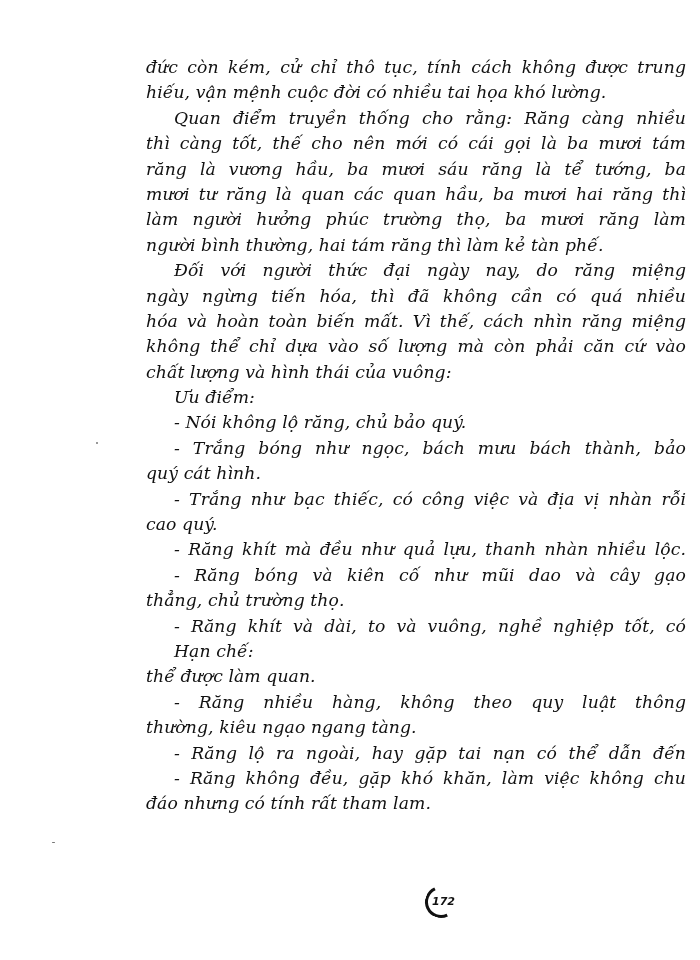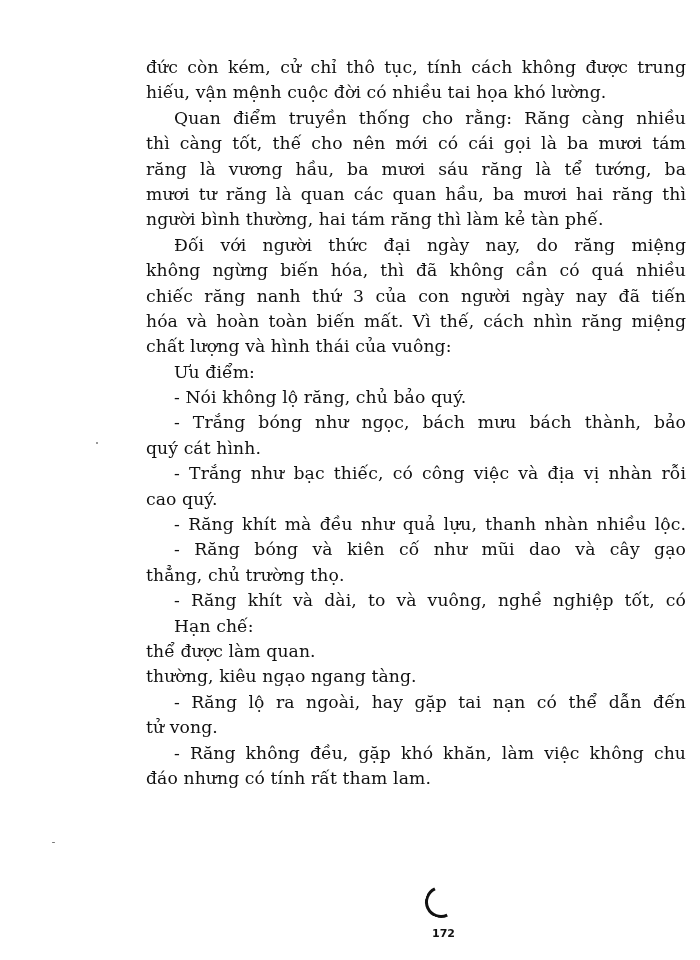"đức còn kém, cử chỉ" .page { font-style: none -> italic }
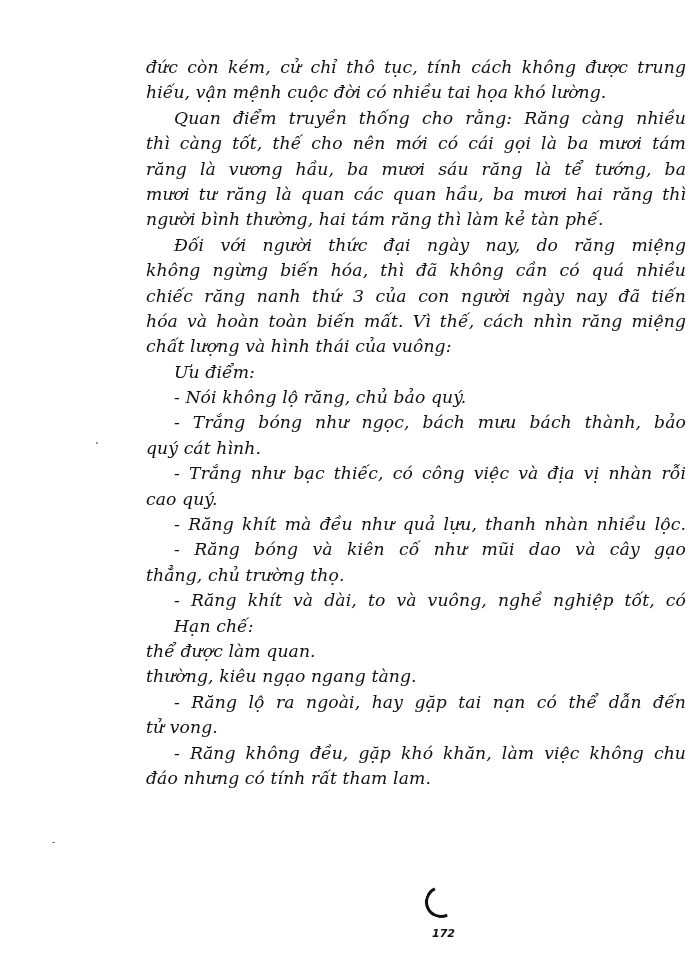"làm người hưởng phúc trường" div.line { html: none -> <div>làm người hưởng phúc trường thọ, ba mươi răng làm</div> }
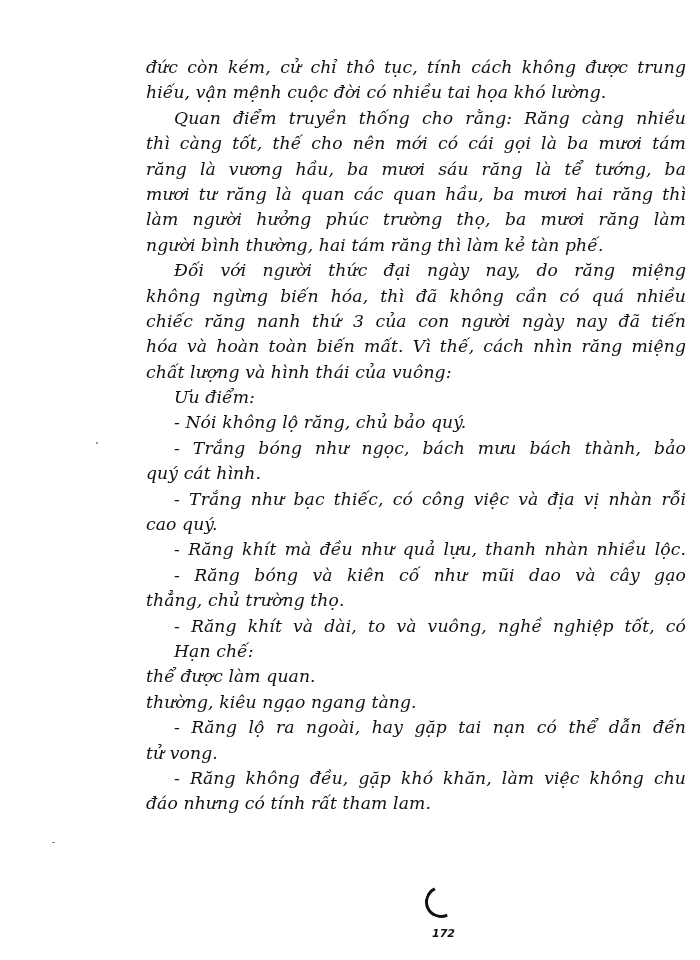"không ngừng biến hóa, thì" div.line { text: không ngừng biến -> ngày ngừng tiến }
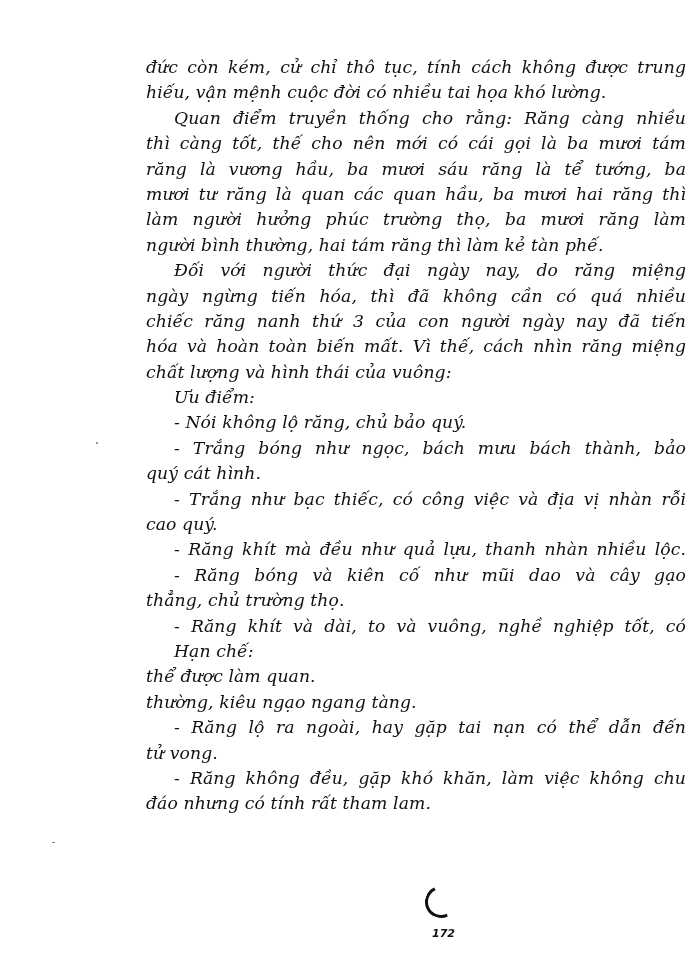"chiếc răng nanh thứ 3" div.line { html: <div>chiếc răng nanh thứ 3 của con người ngày nay đã tiến</div> -> none }
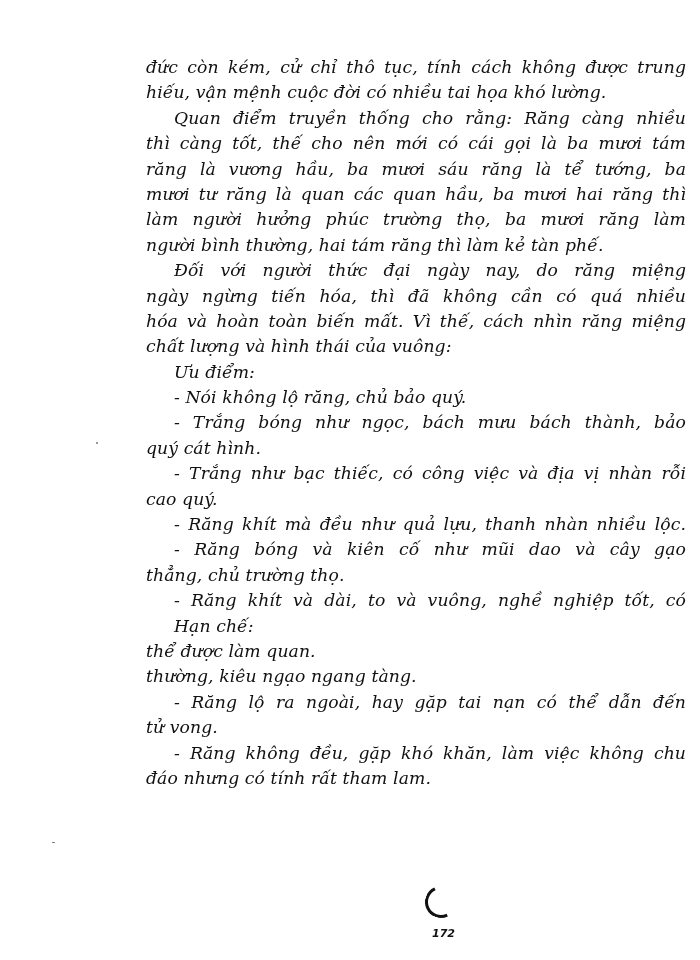"không thể chỉ dựa vào" div.line { html: none -> <div>không thể chỉ dựa vào số lượng mà còn phải căn cứ vào</div> }
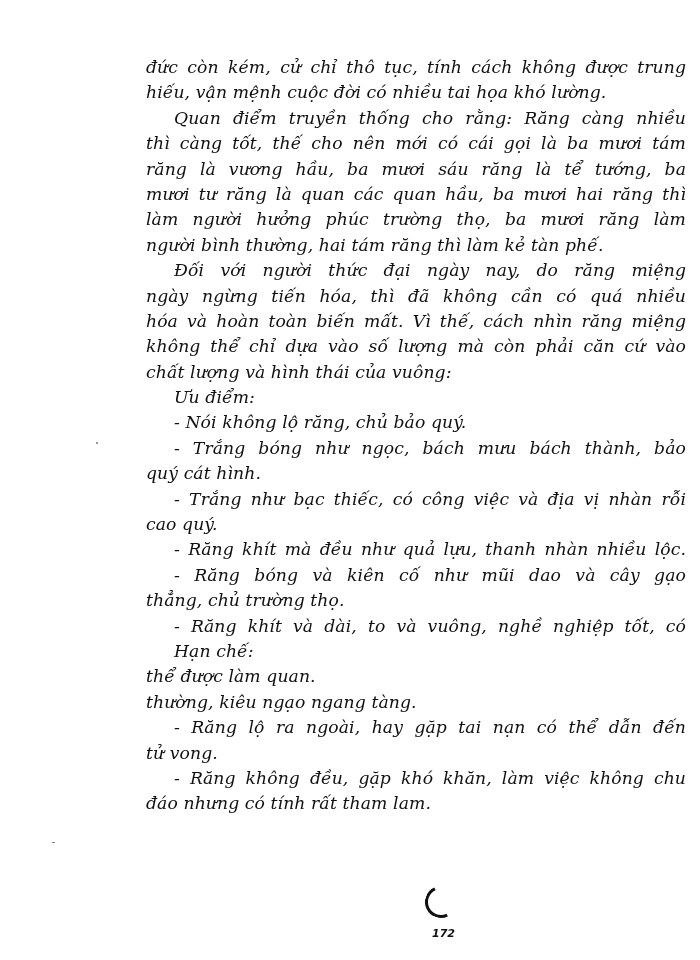"- Răng nhiều hàng, không" div.line { html: none -> <div>- Răng nhiều hàng, không theo quy luật thông</div> }
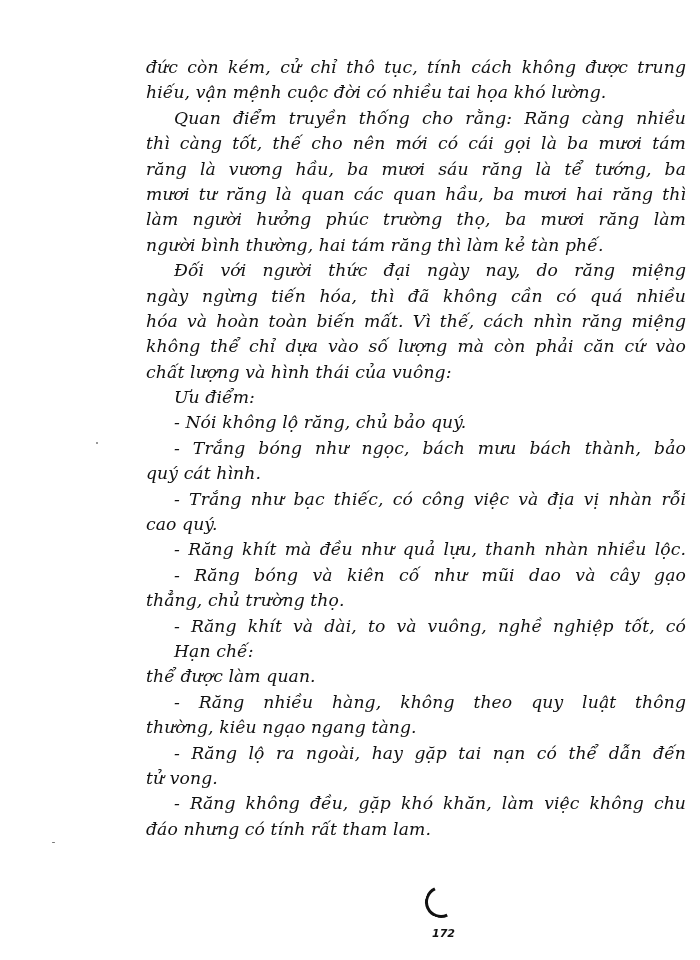"tử vong." div.line { html: <div>tử vong.</div> -> none }
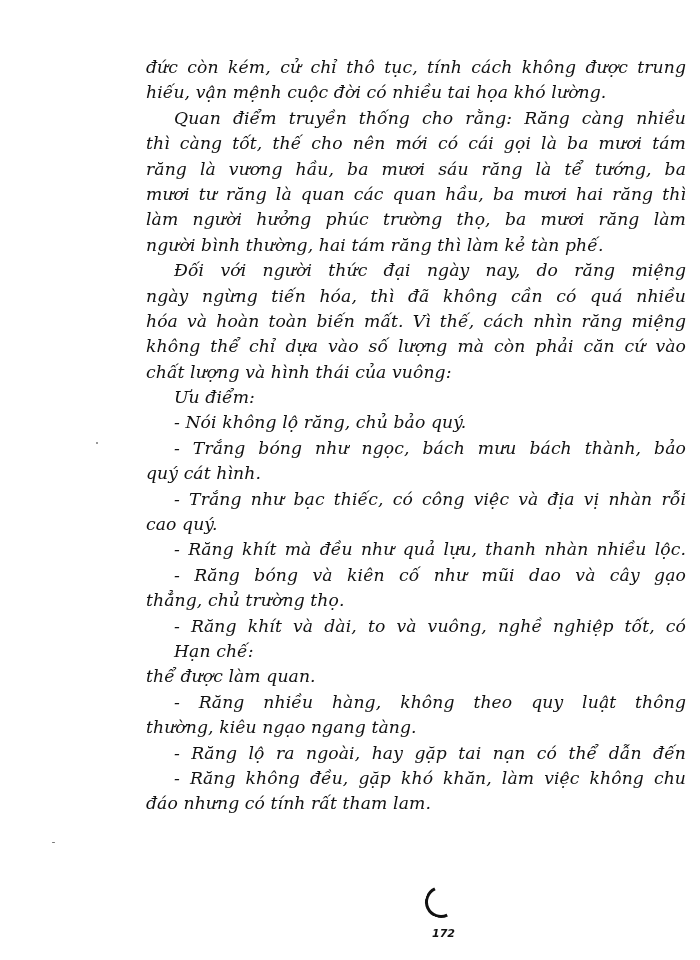"172" .pagenum .num { margin-top: 32px -> none }
